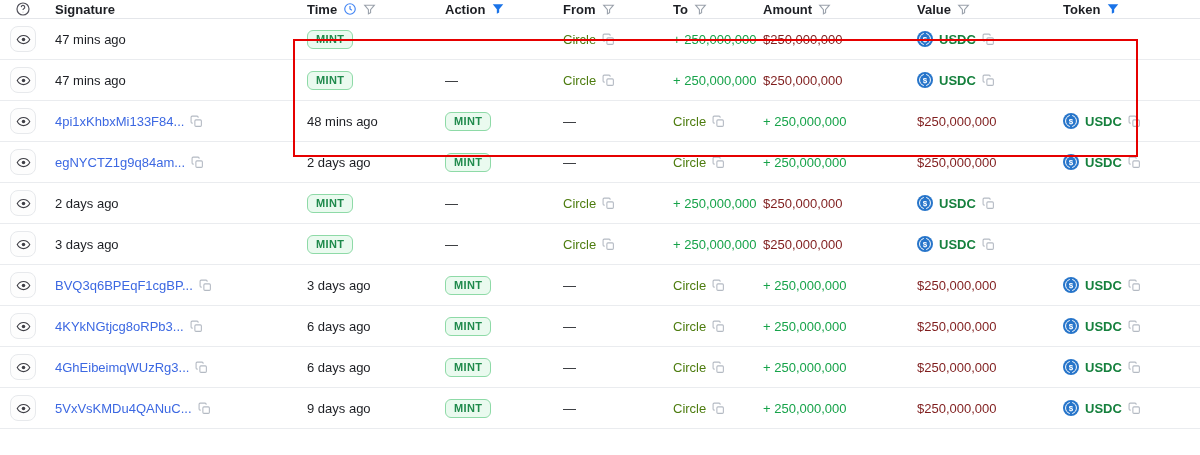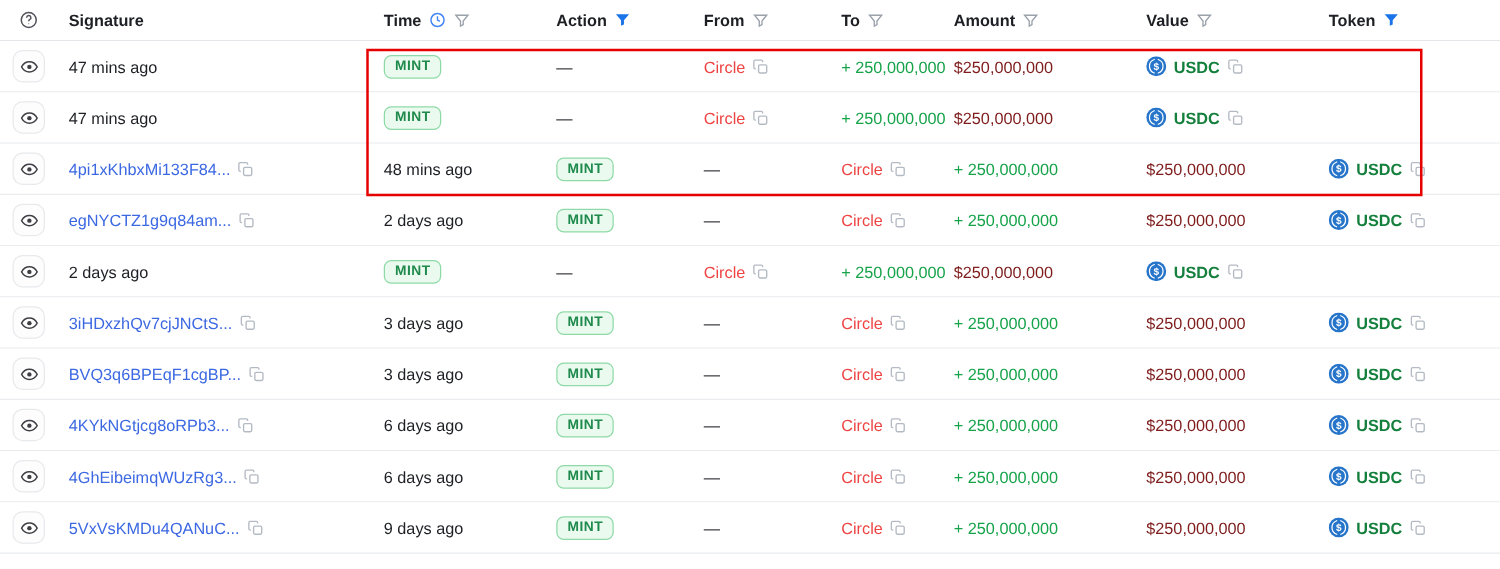"Signature" .thead { height: 33px -> 19px }
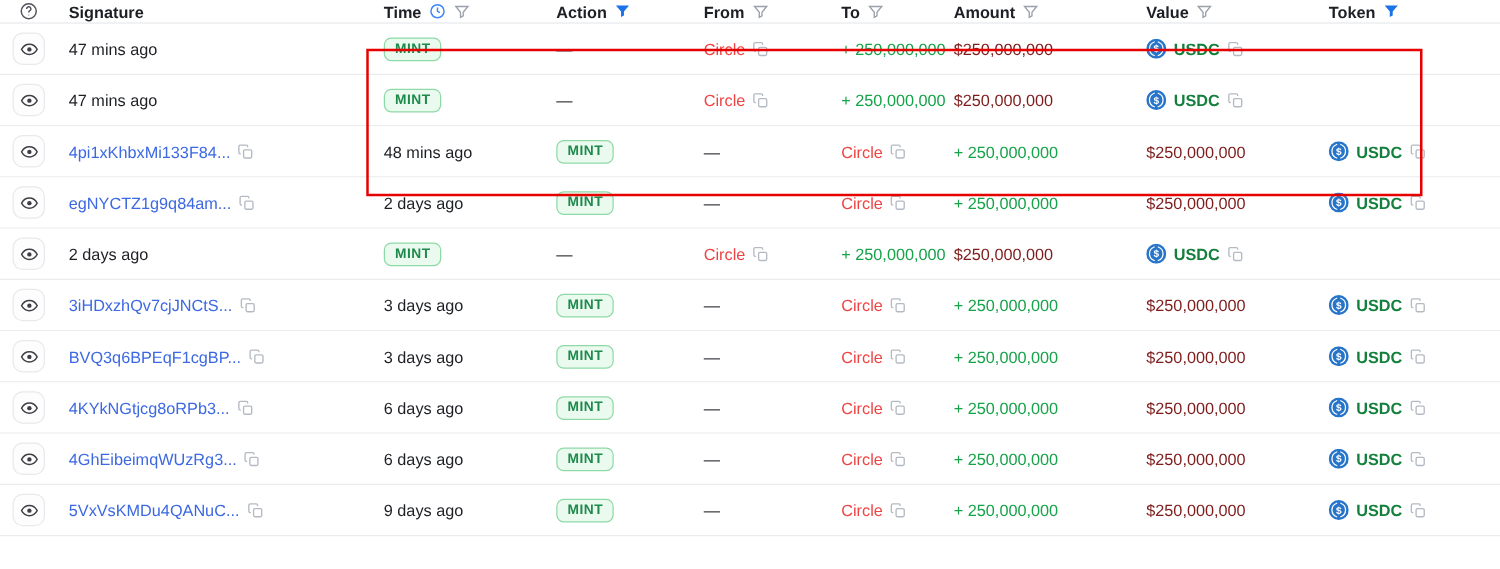"Circle" .to-txt { color: #ef4444 -> #4d7c0f }
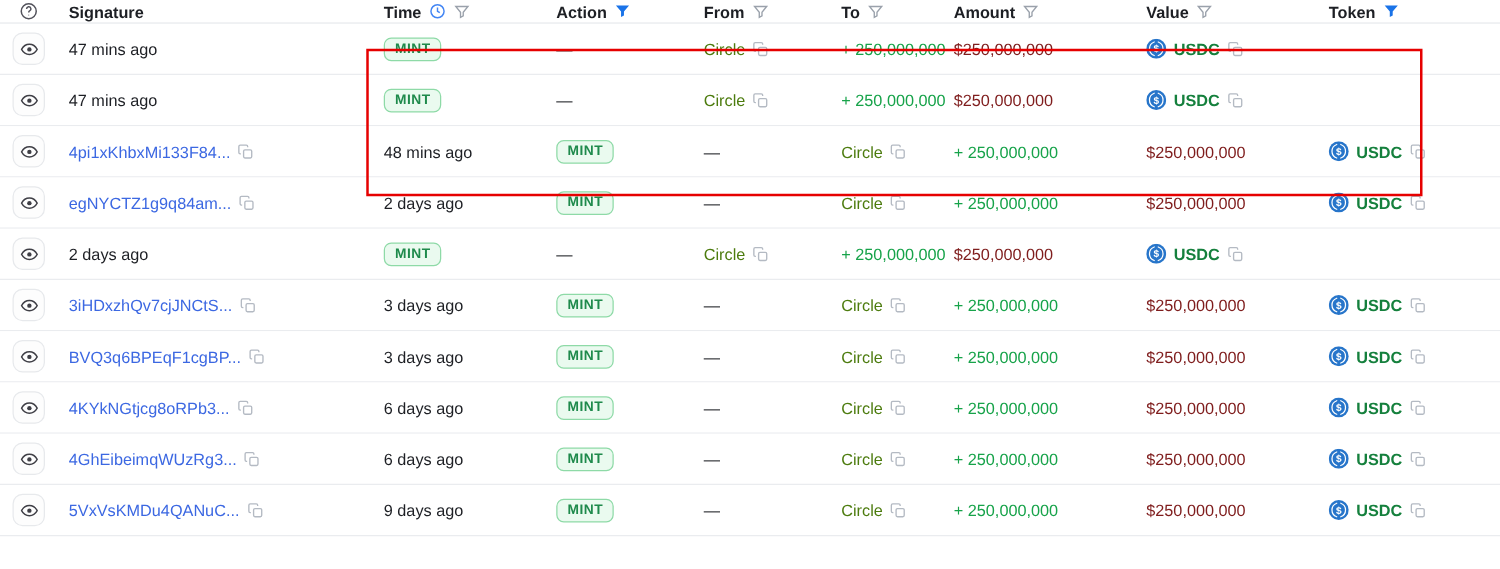"3iHDxzhQv7cjJNCtS..." div.cell { html: <div> <span>3iHDxzhQv7cjJNCtS...</span> <span> <svg> <rect></rect> <path></path> </svg> </span> </div> -> none }
